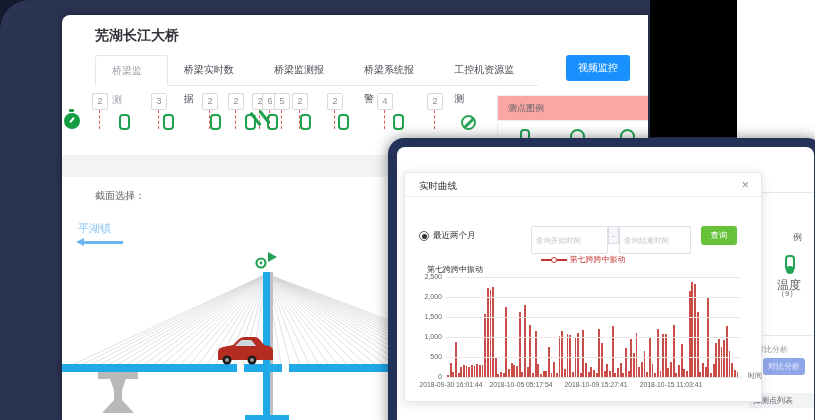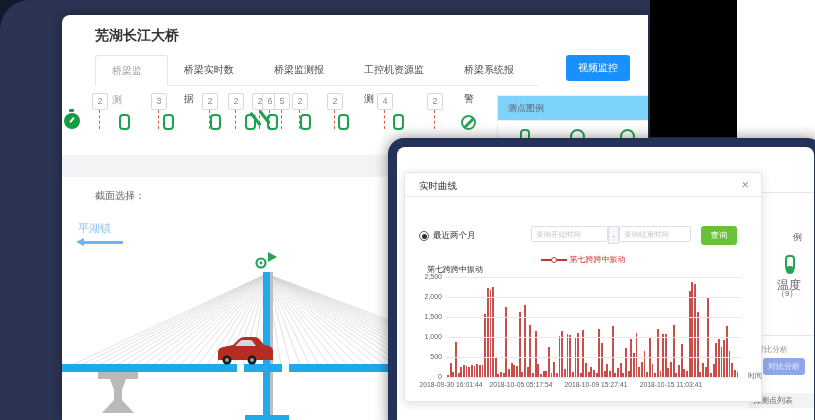"工控机资源监测" div.tab { order: before "桥梁系统报警" -> after "桥梁系统报警" }
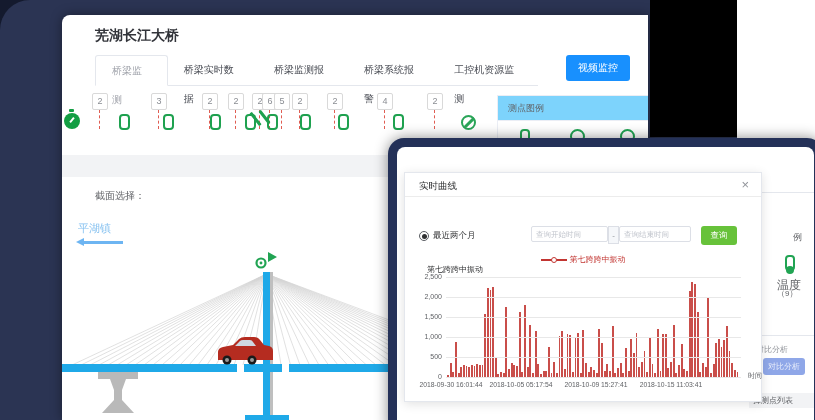"测点图例" .legend-panel-header { background: #7dd3fc -> #fca5a5 }
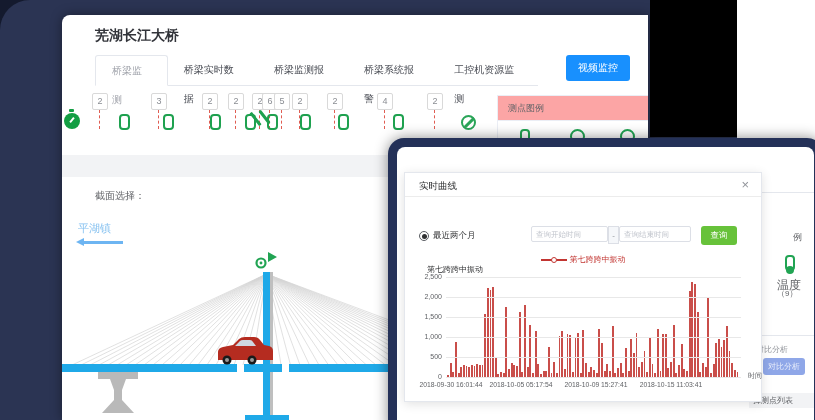"查询开始时间" .dlg-input { height: 16px -> 28px }
